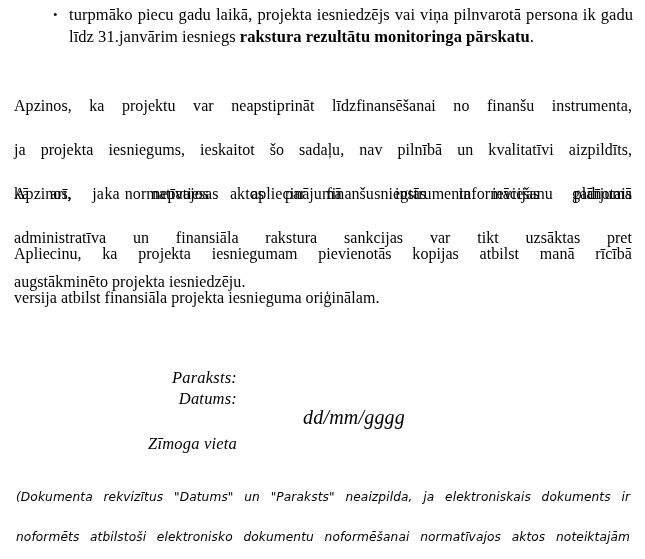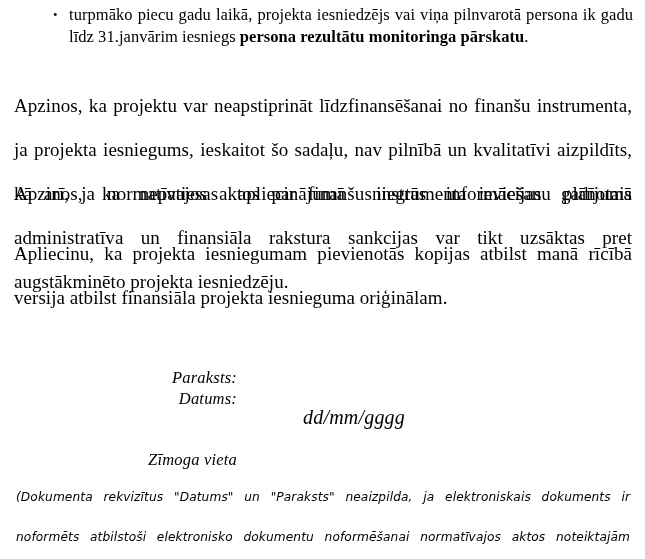"persona rezultātu monitoringa pārskatu" span.bold { text: persona -> rakstura }
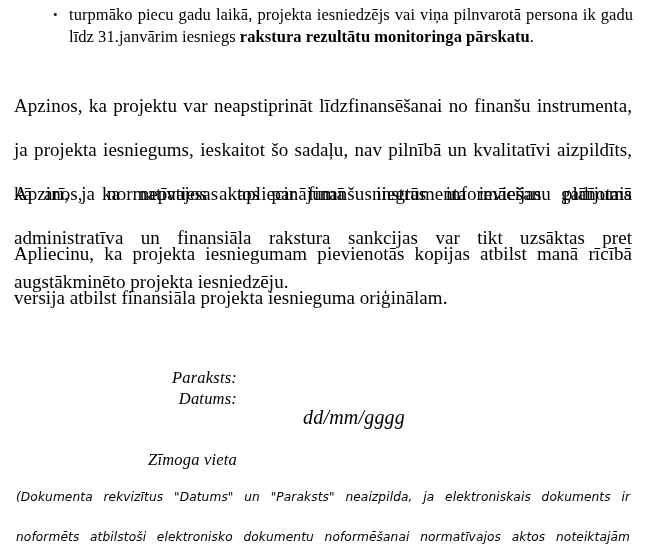"Apzinos, ka projektu var neapstiprināt" .para { font-size: 19px -> 16px }
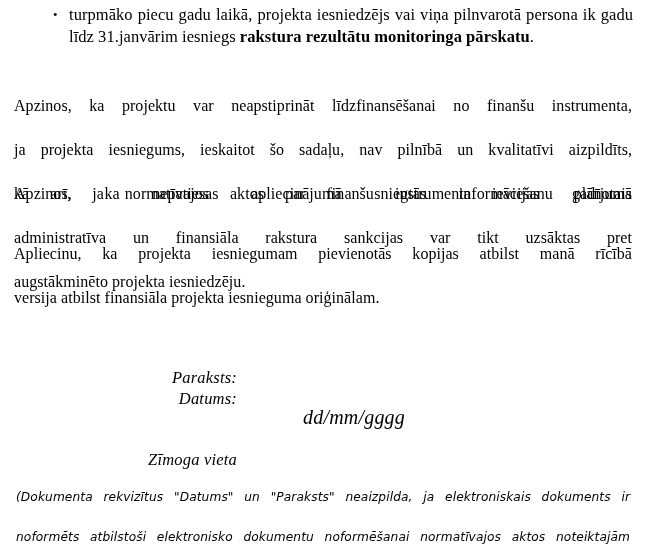"Zīmoga vieta" .sig-stamp { margin-top: 40px -> 24px }
